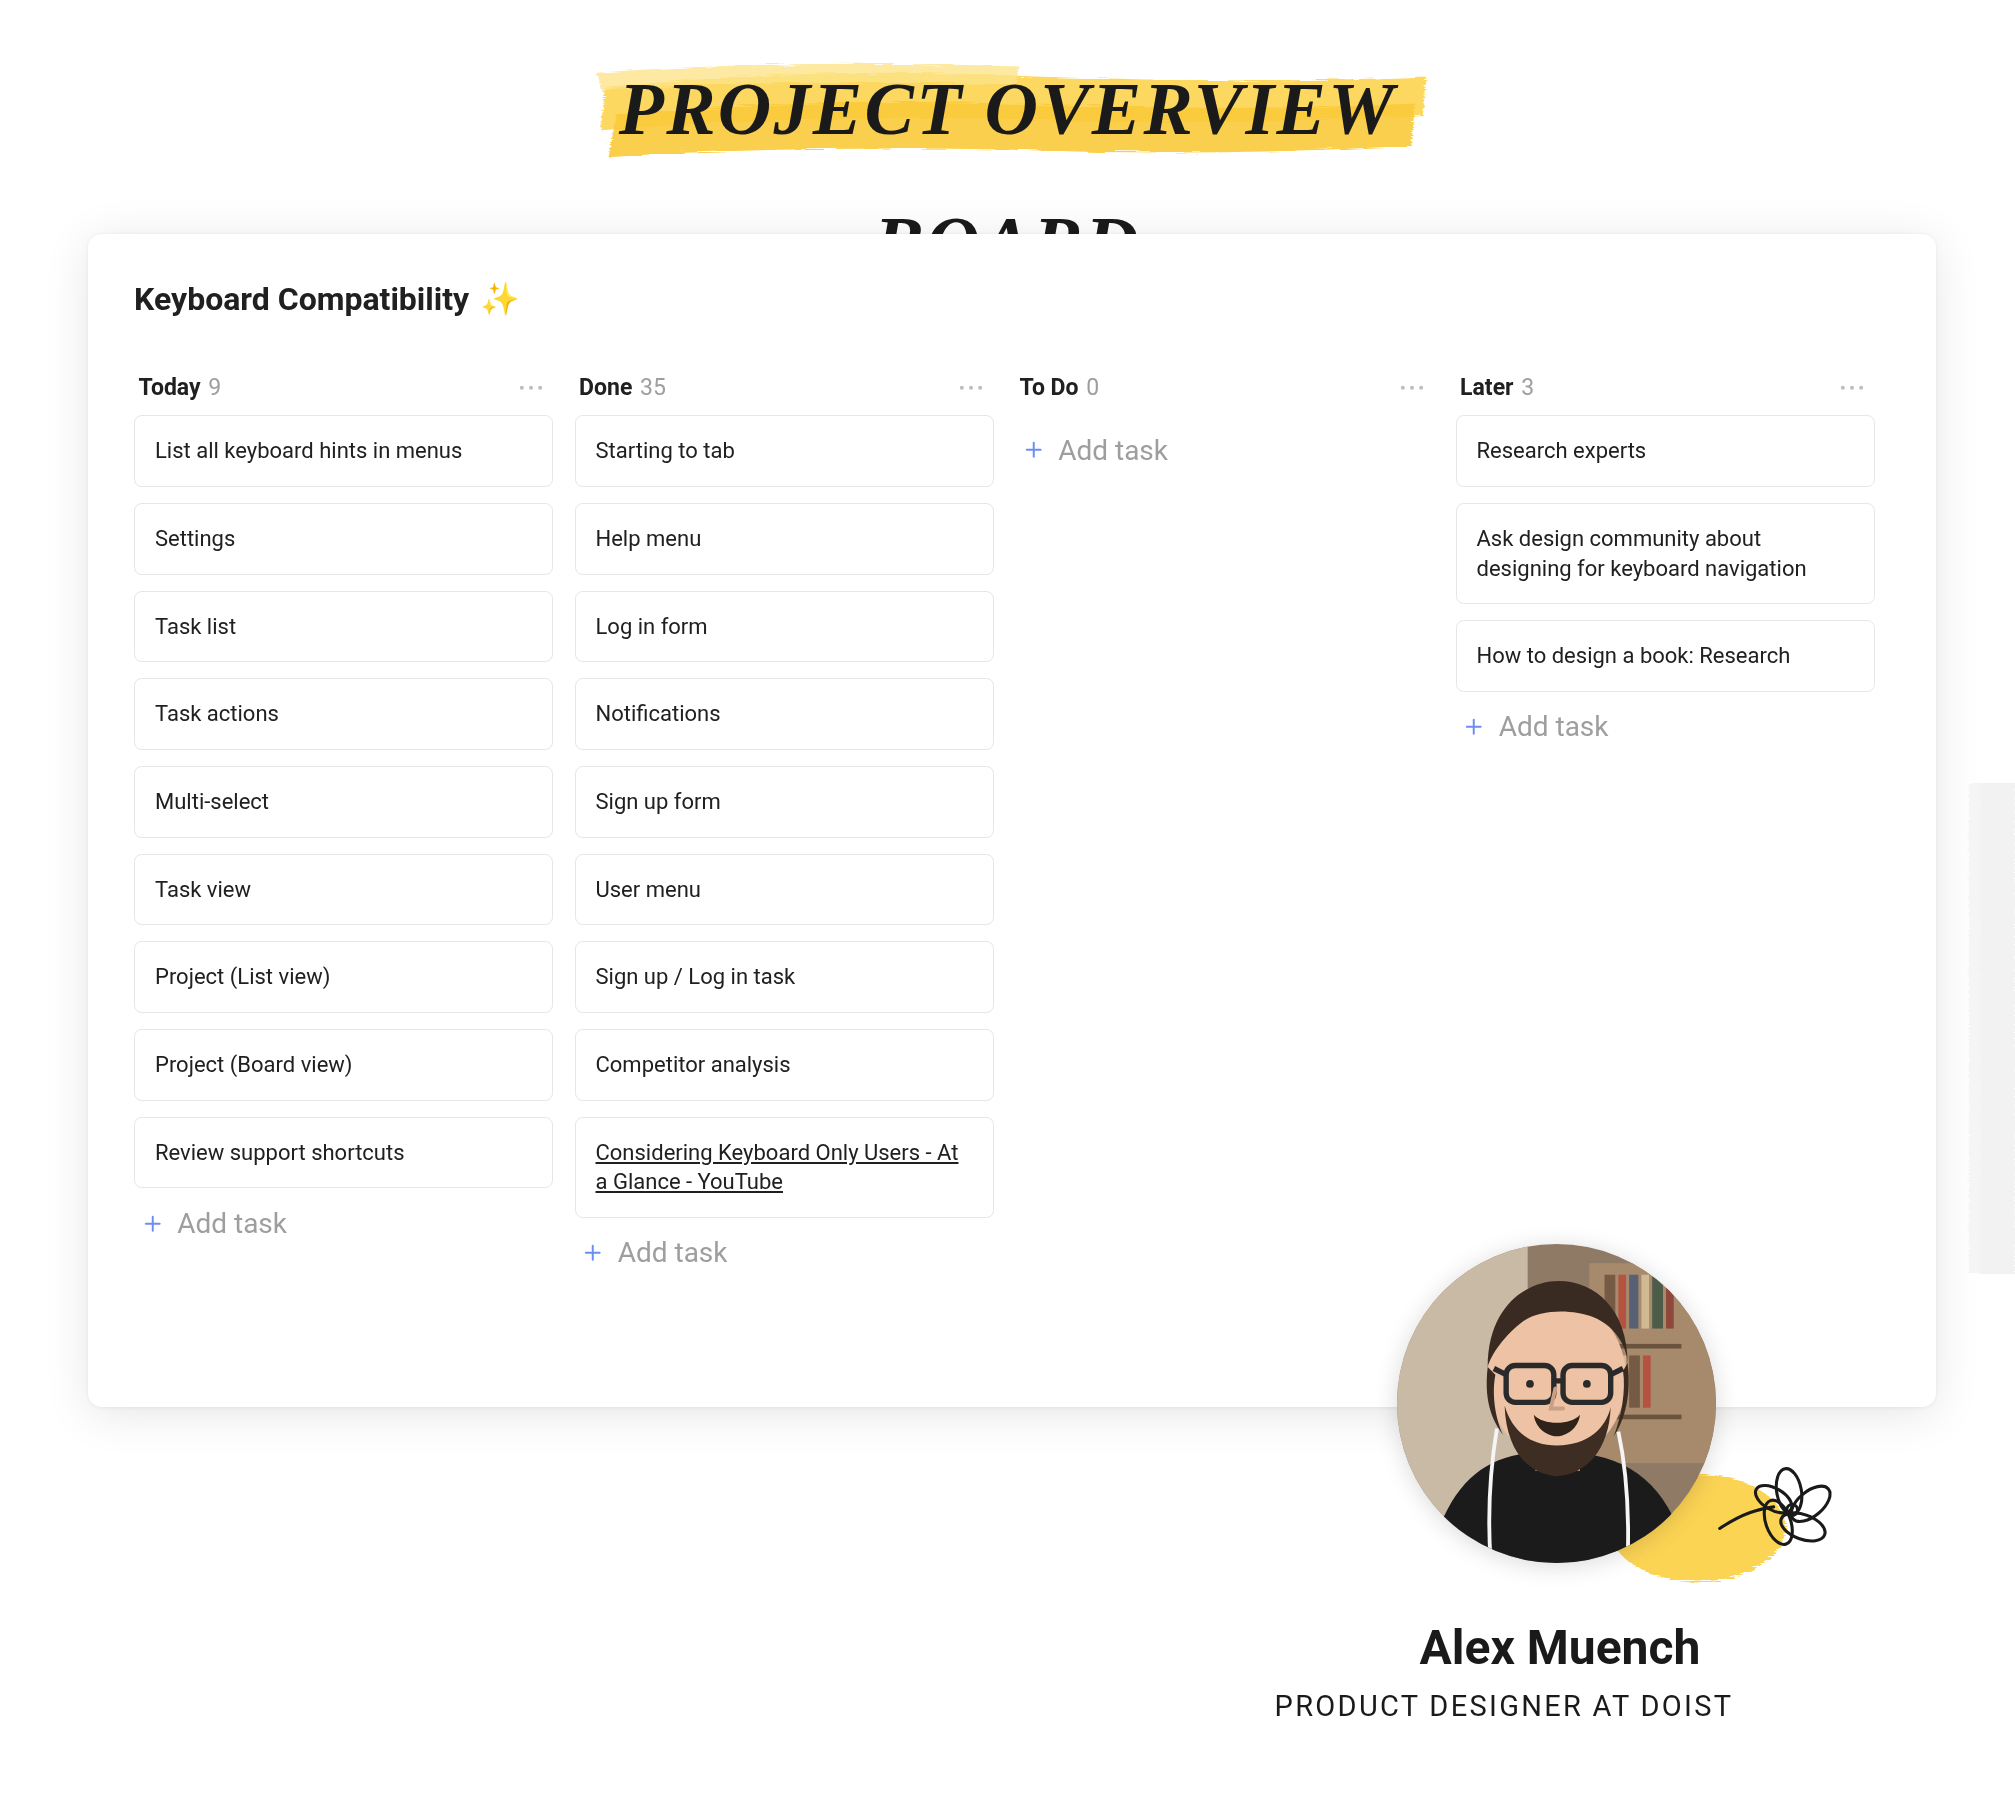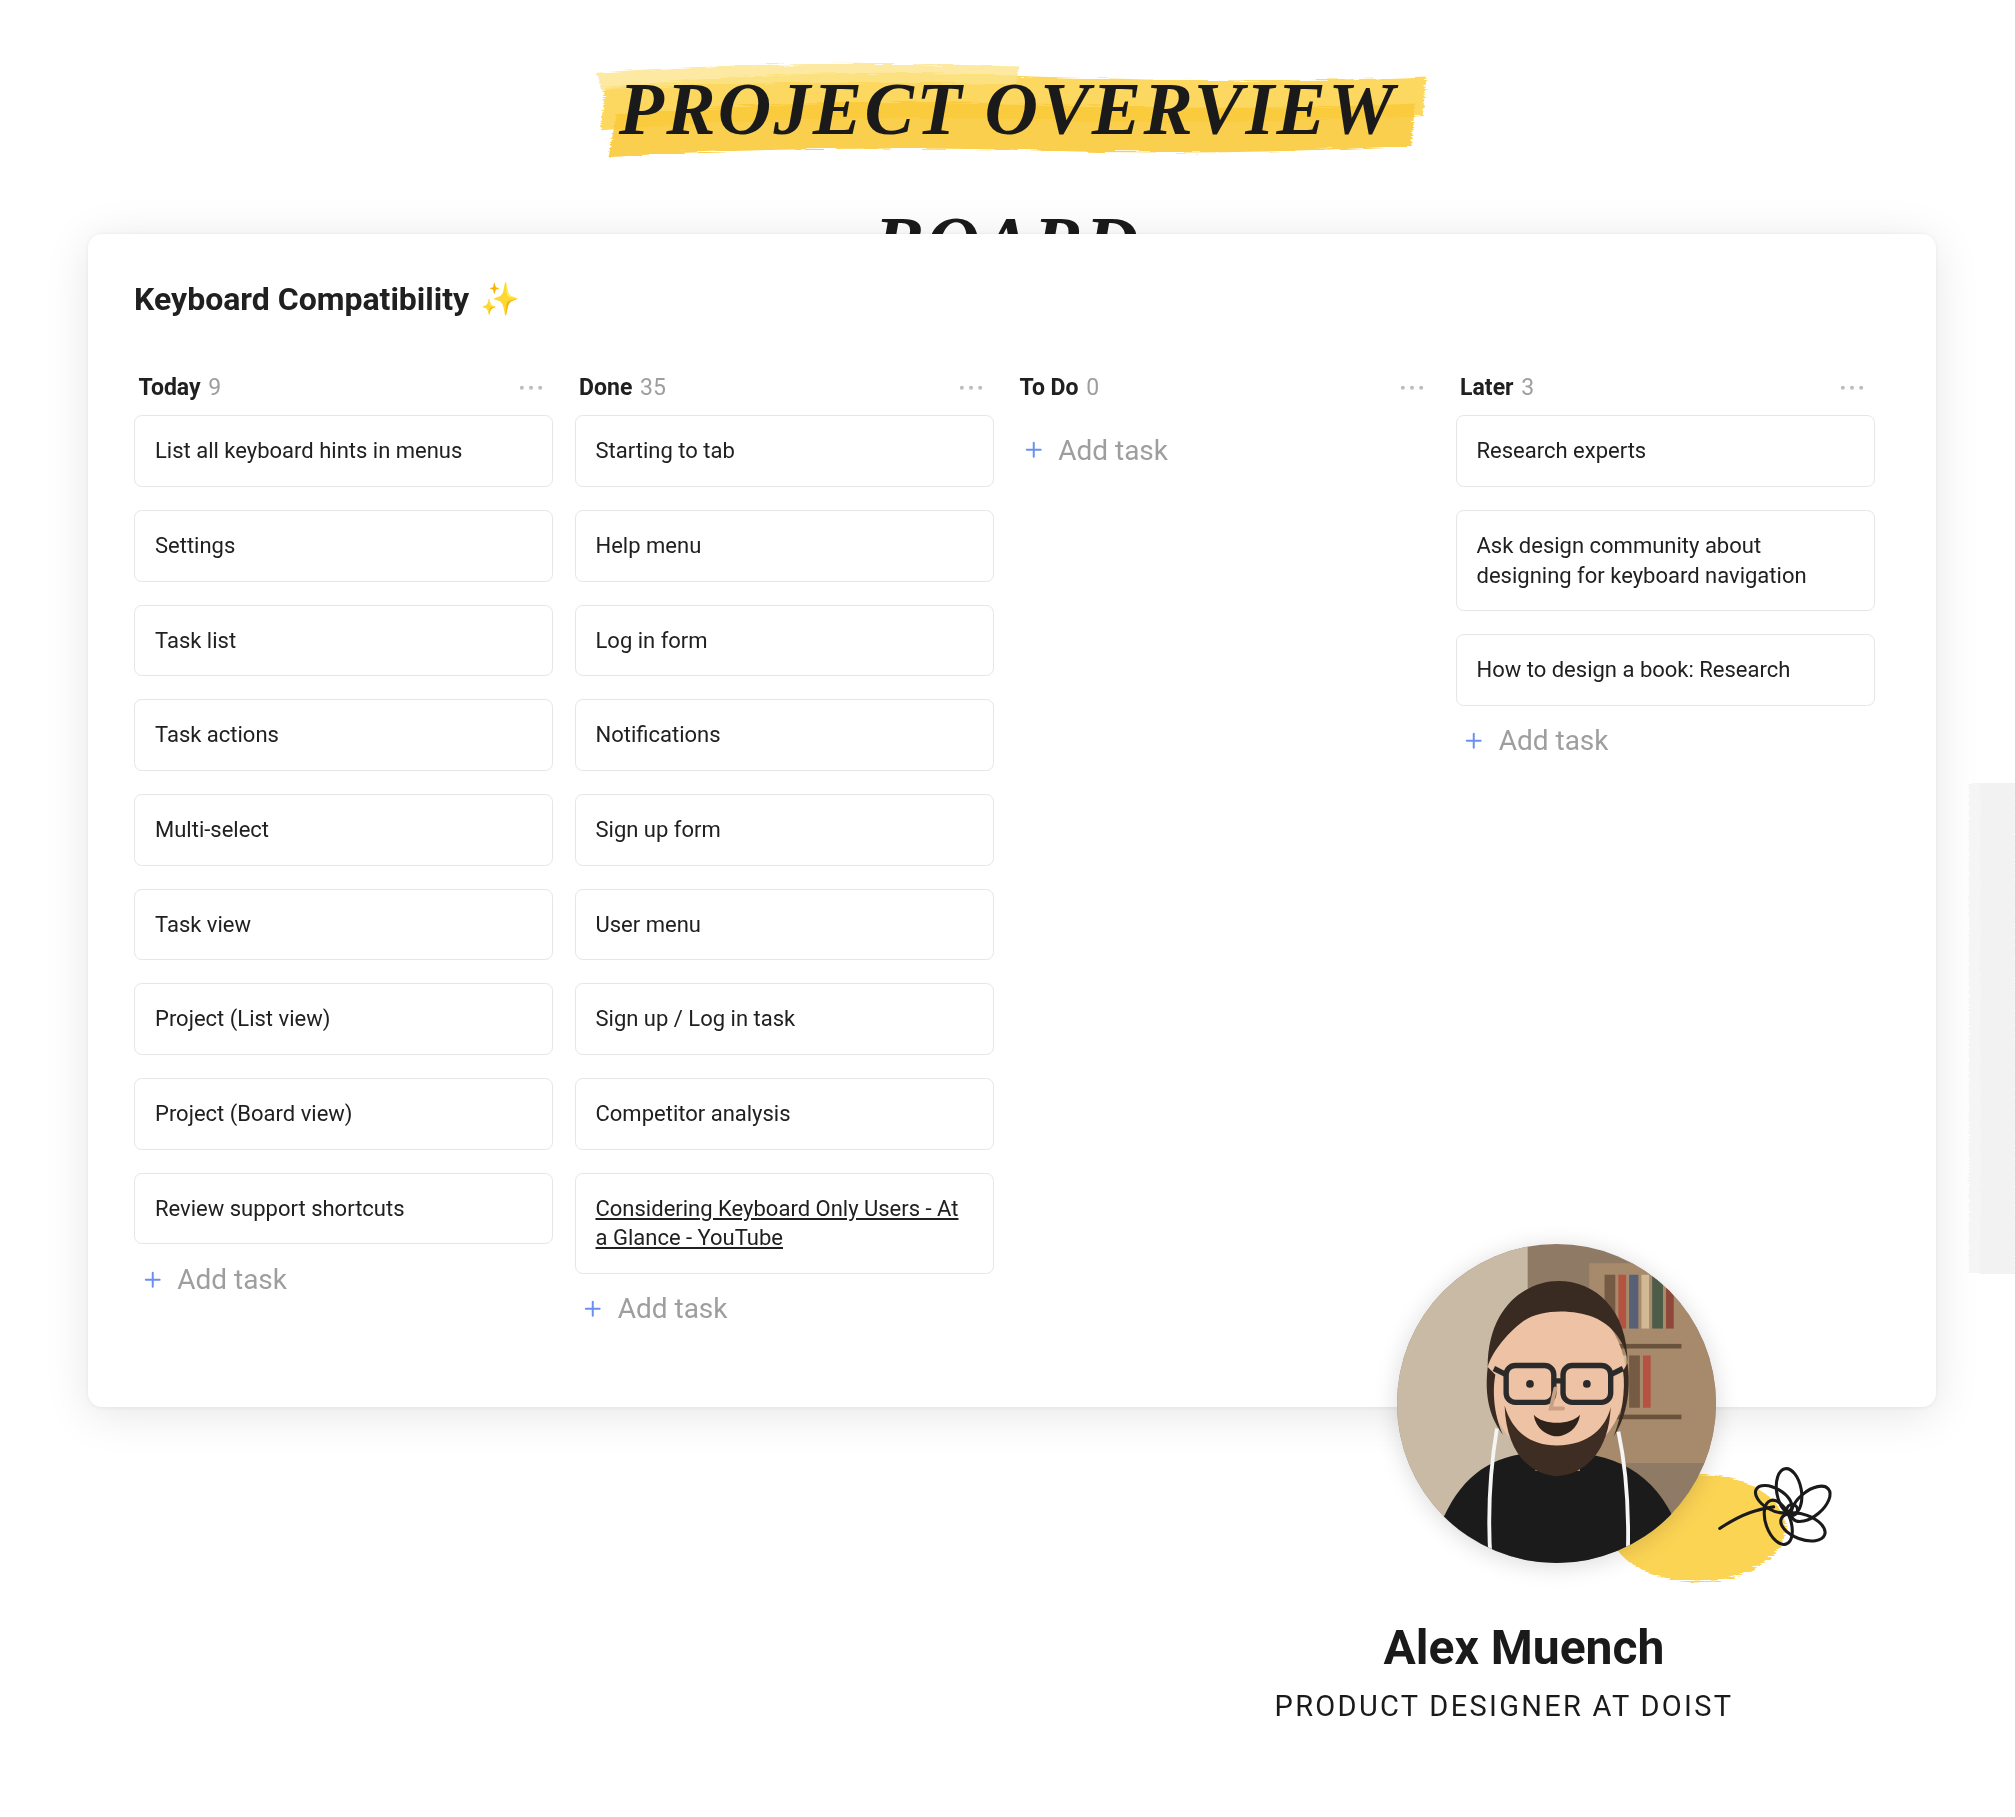"List all keyboard hints in" .tasks { gap: 23px -> 16px }
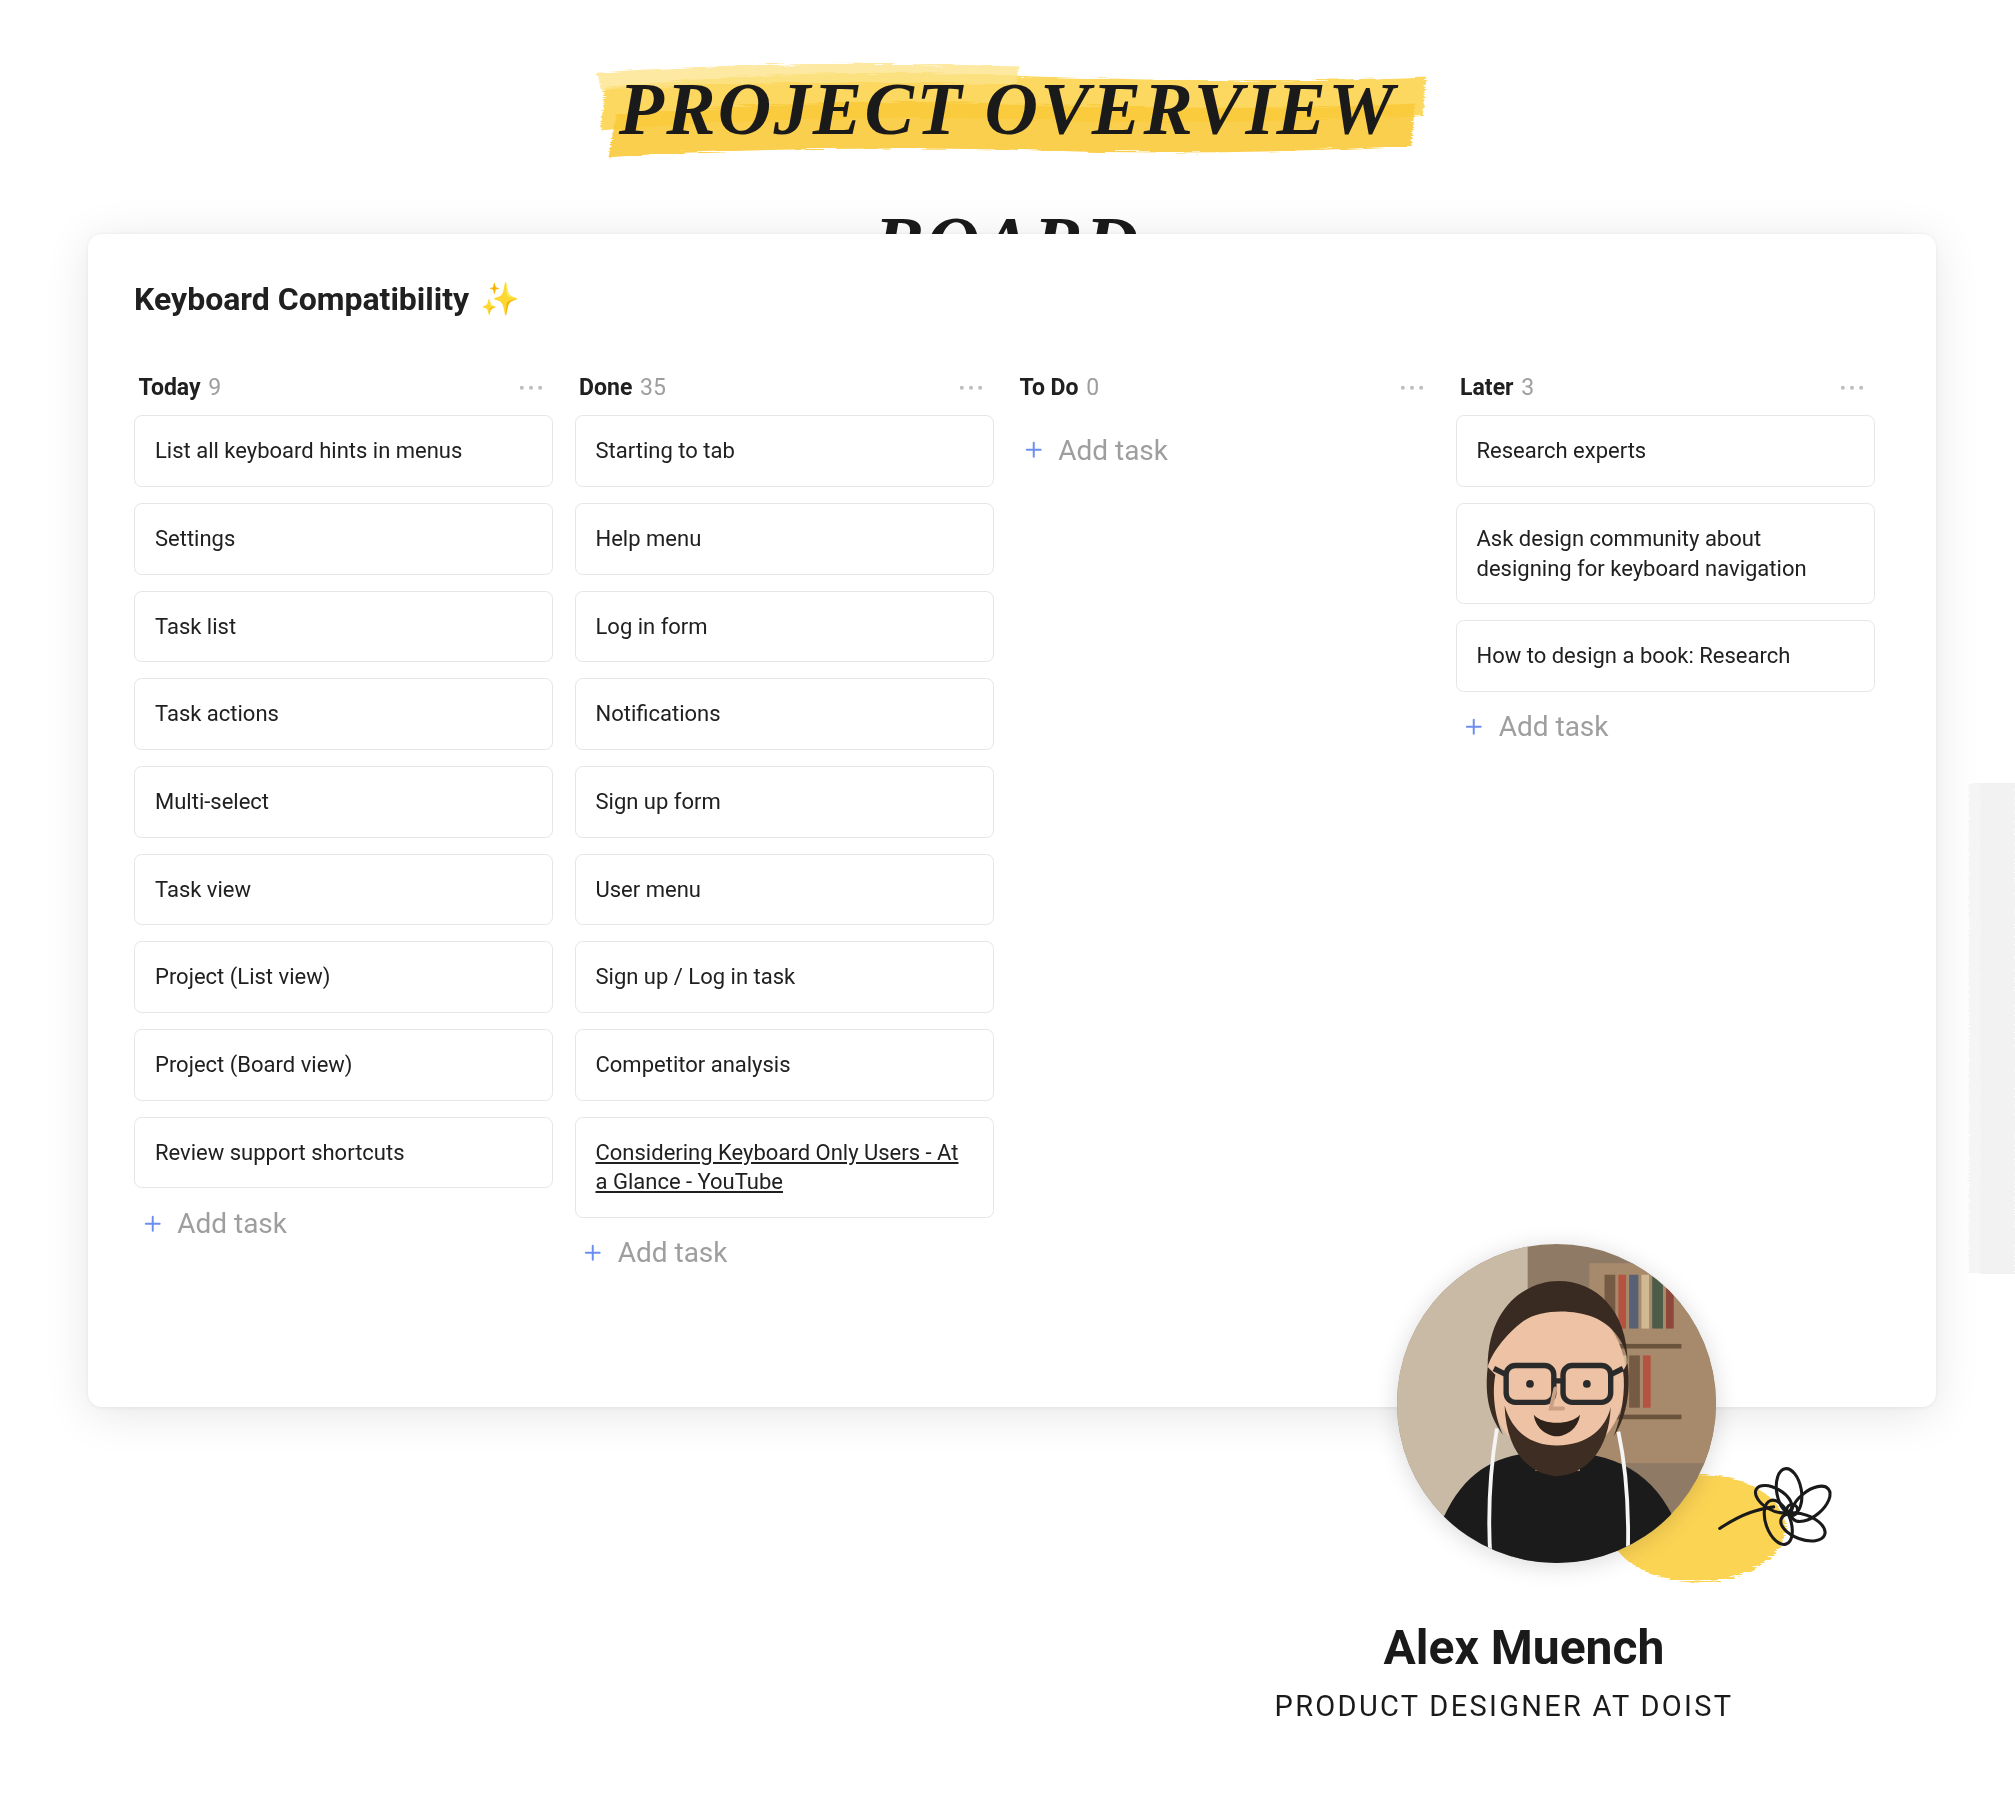"Alex Muench" .person-name { left: 1140px -> 1176px }
